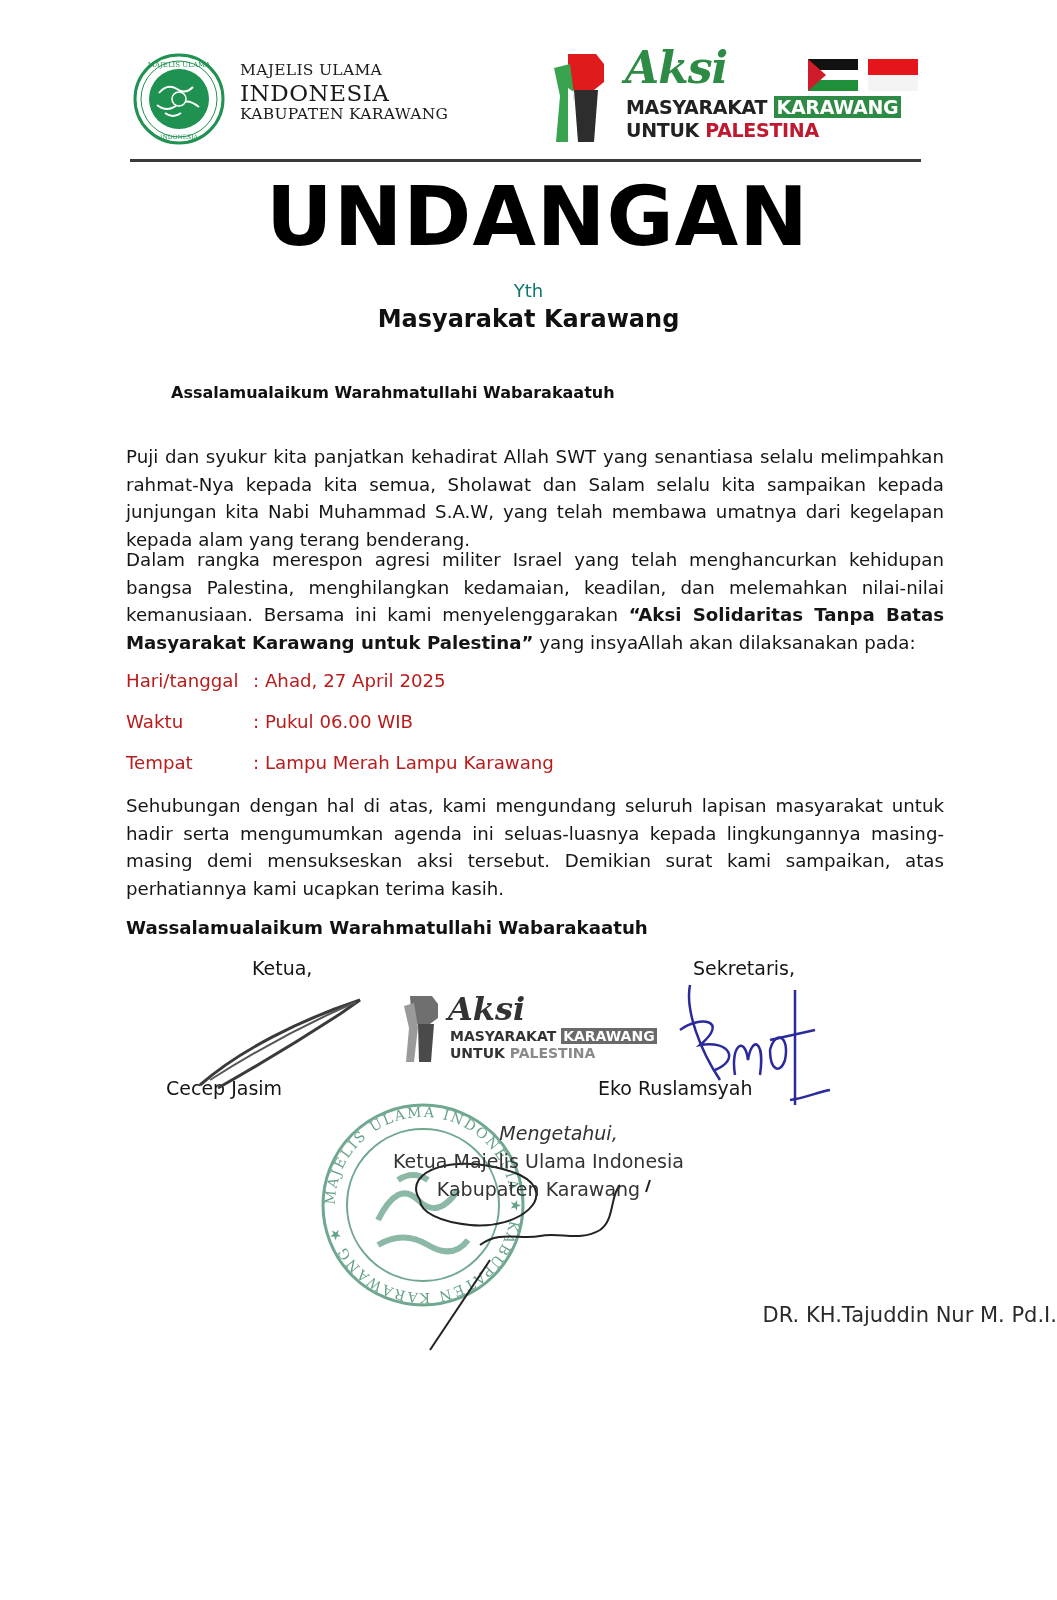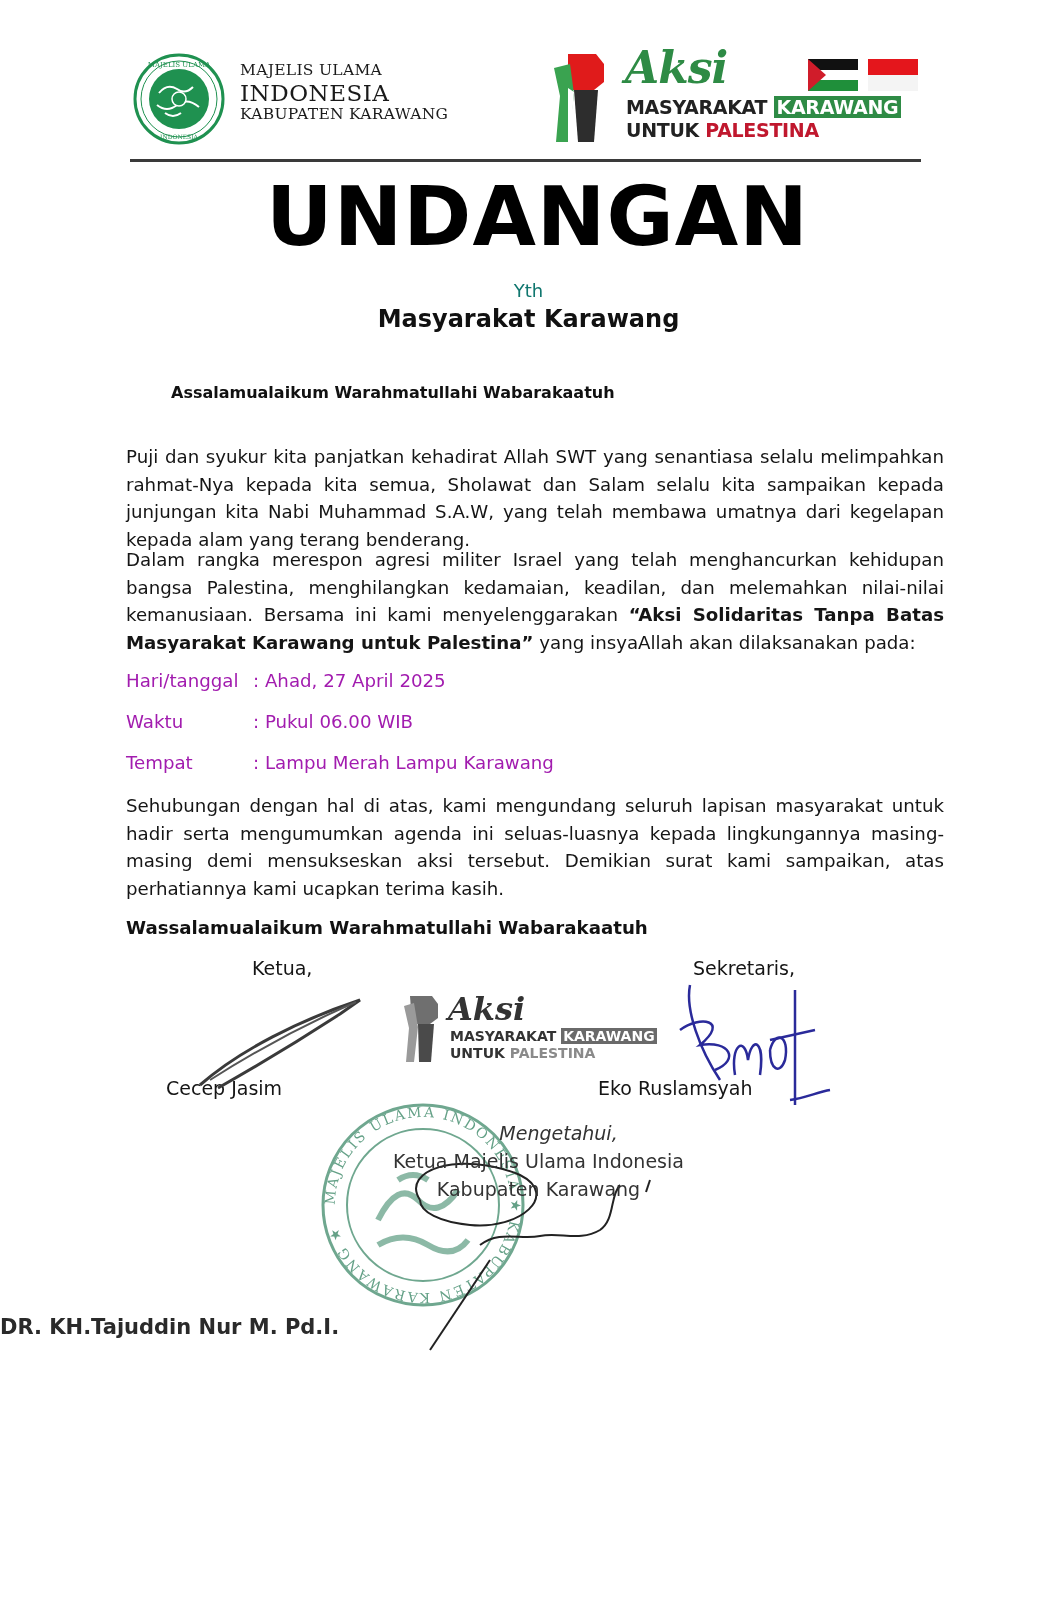"Hari/tanggal : Ahad, 27 April" .detail-row { color: #a21caf -> #b91c1c }
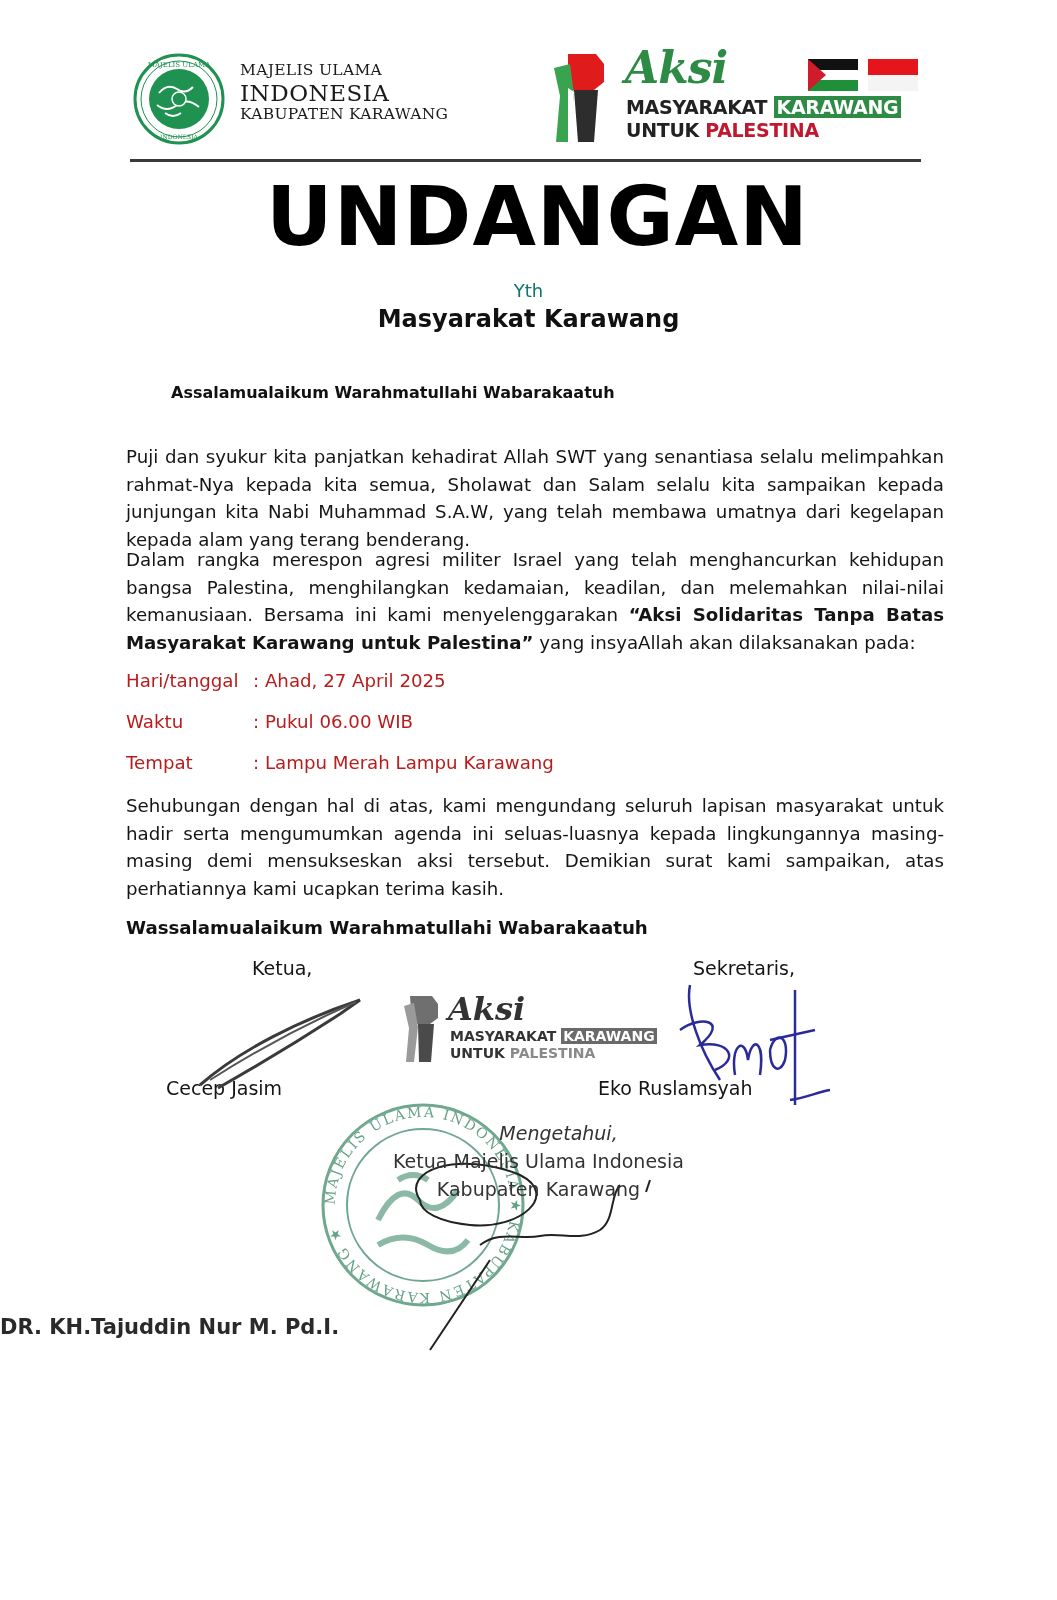"DR. KH.Tajuddin Nur M. Pd.I." .mui-chair { font-weight: bold -> normal; margin-top: 12px -> none; text-align: left -> right }
